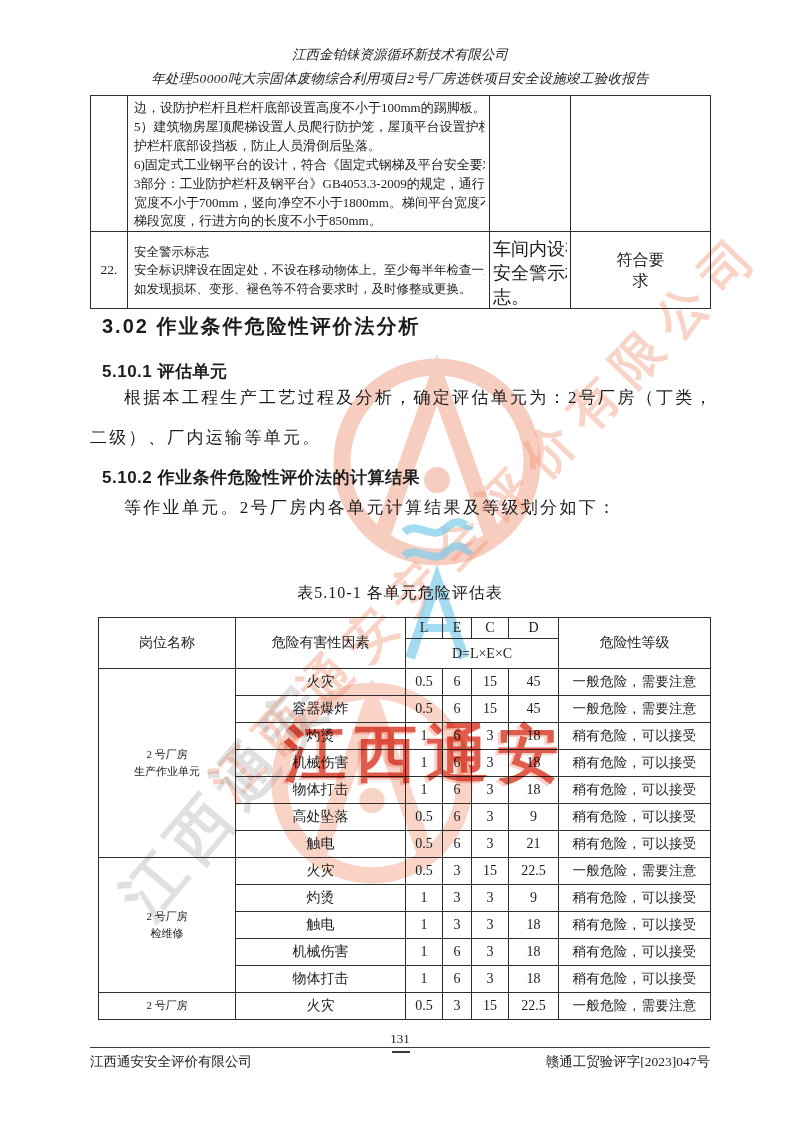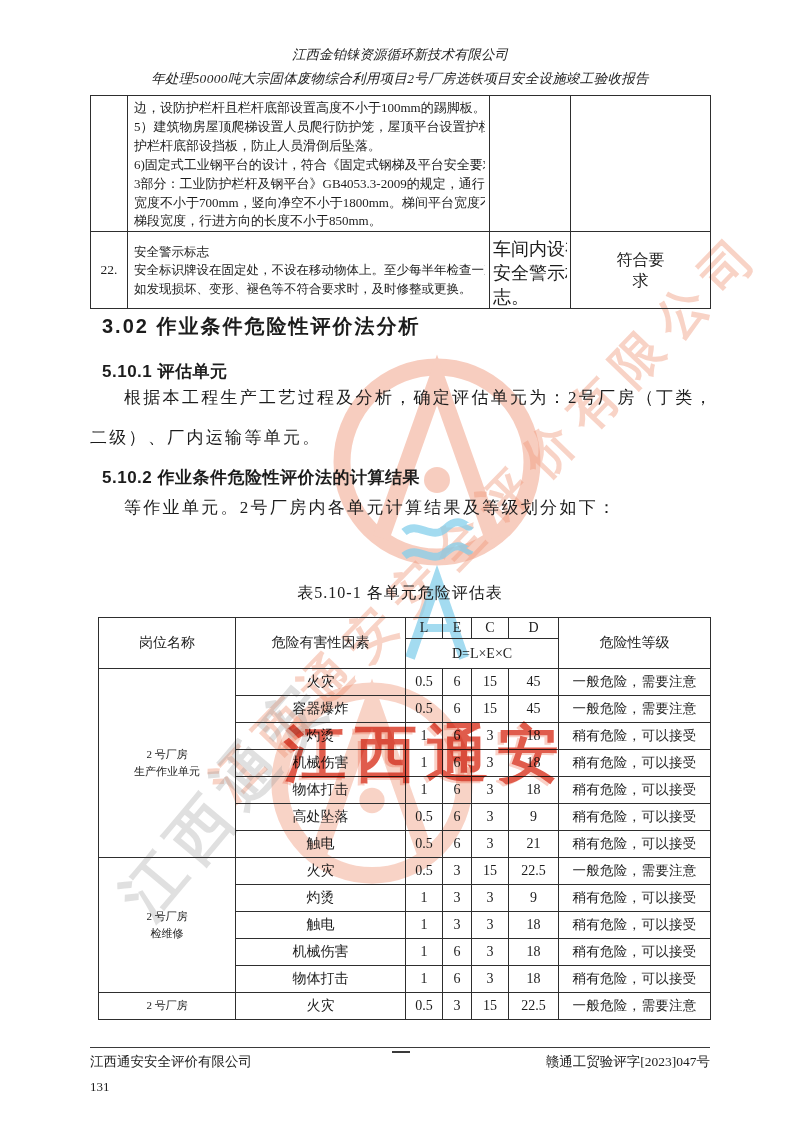"131" .pagenum { margin-top: 48px -> none; text-align: left -> center }
